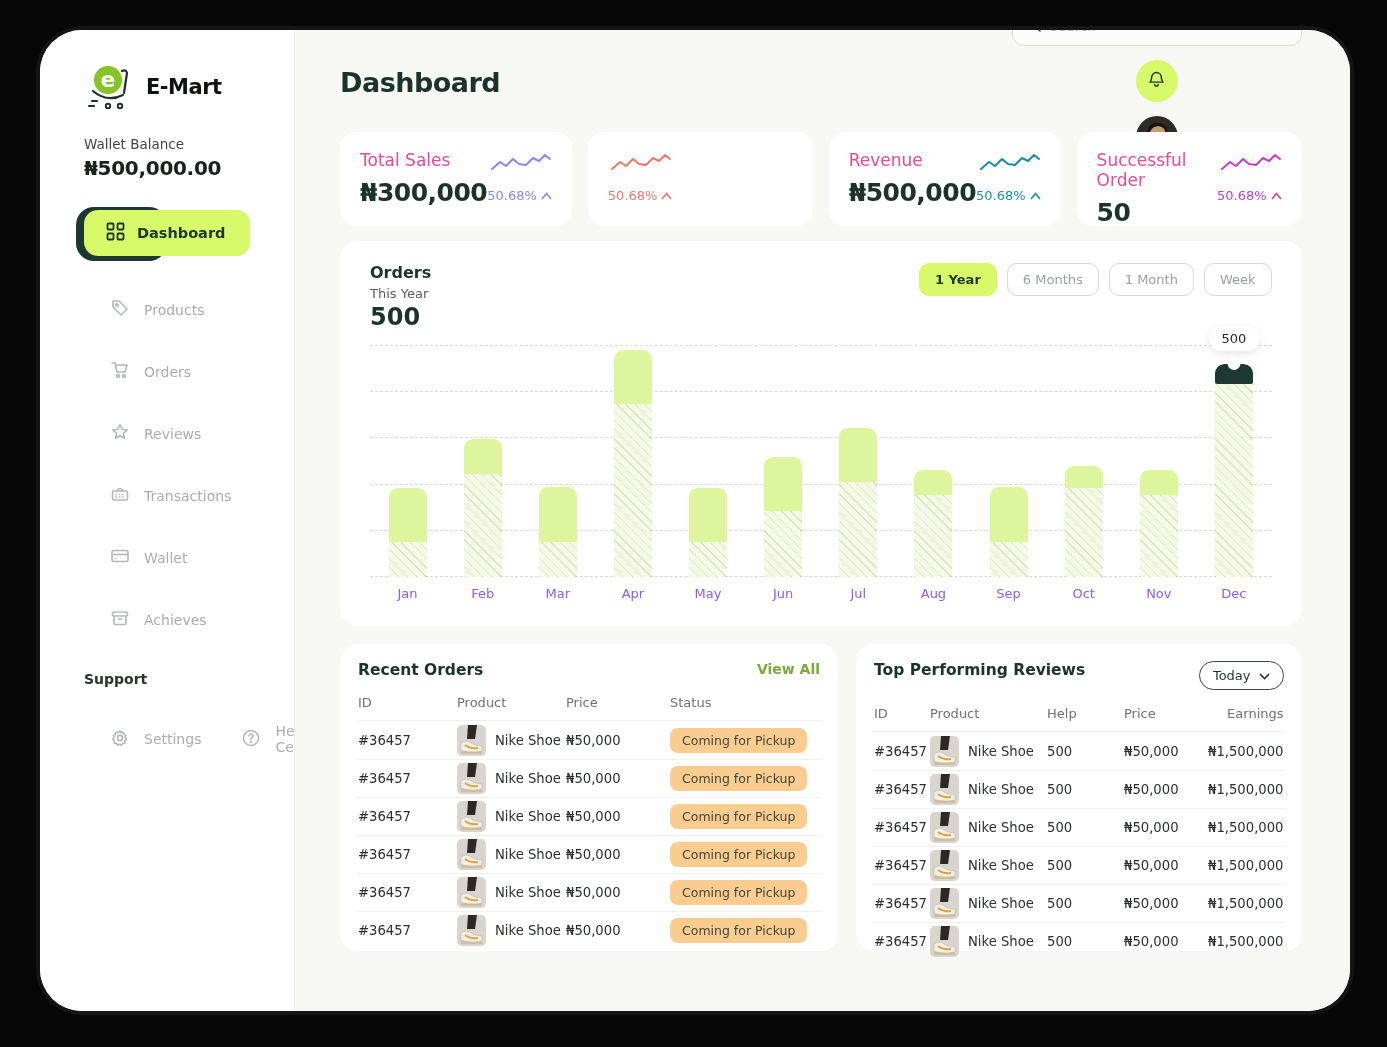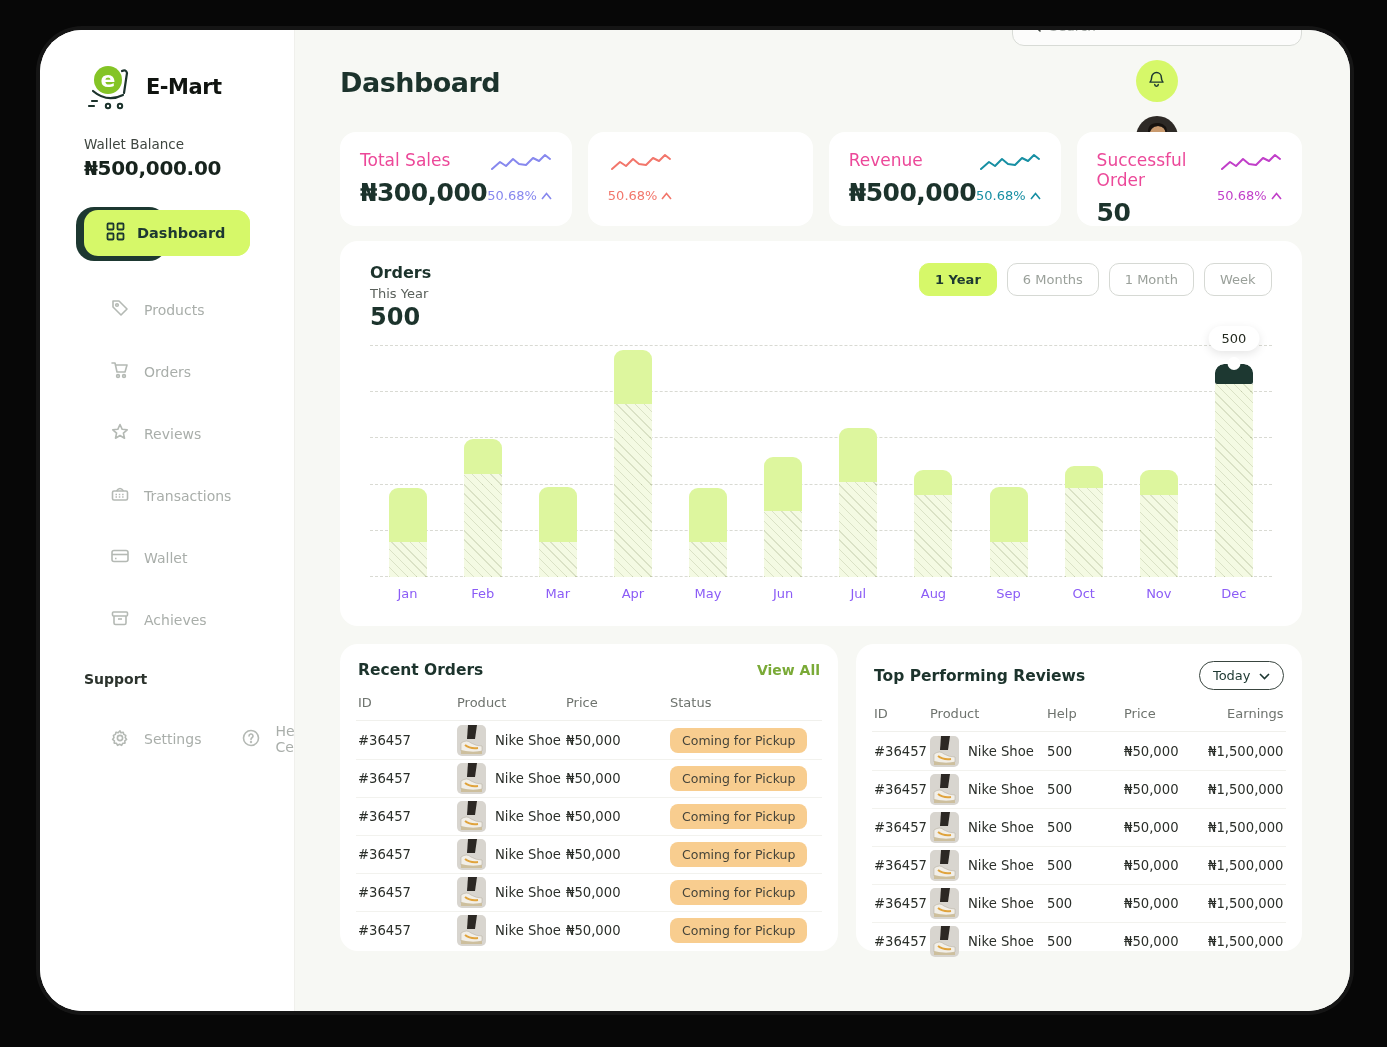"Recent Orders" .panel-head { align-items: center -> flex-start }
